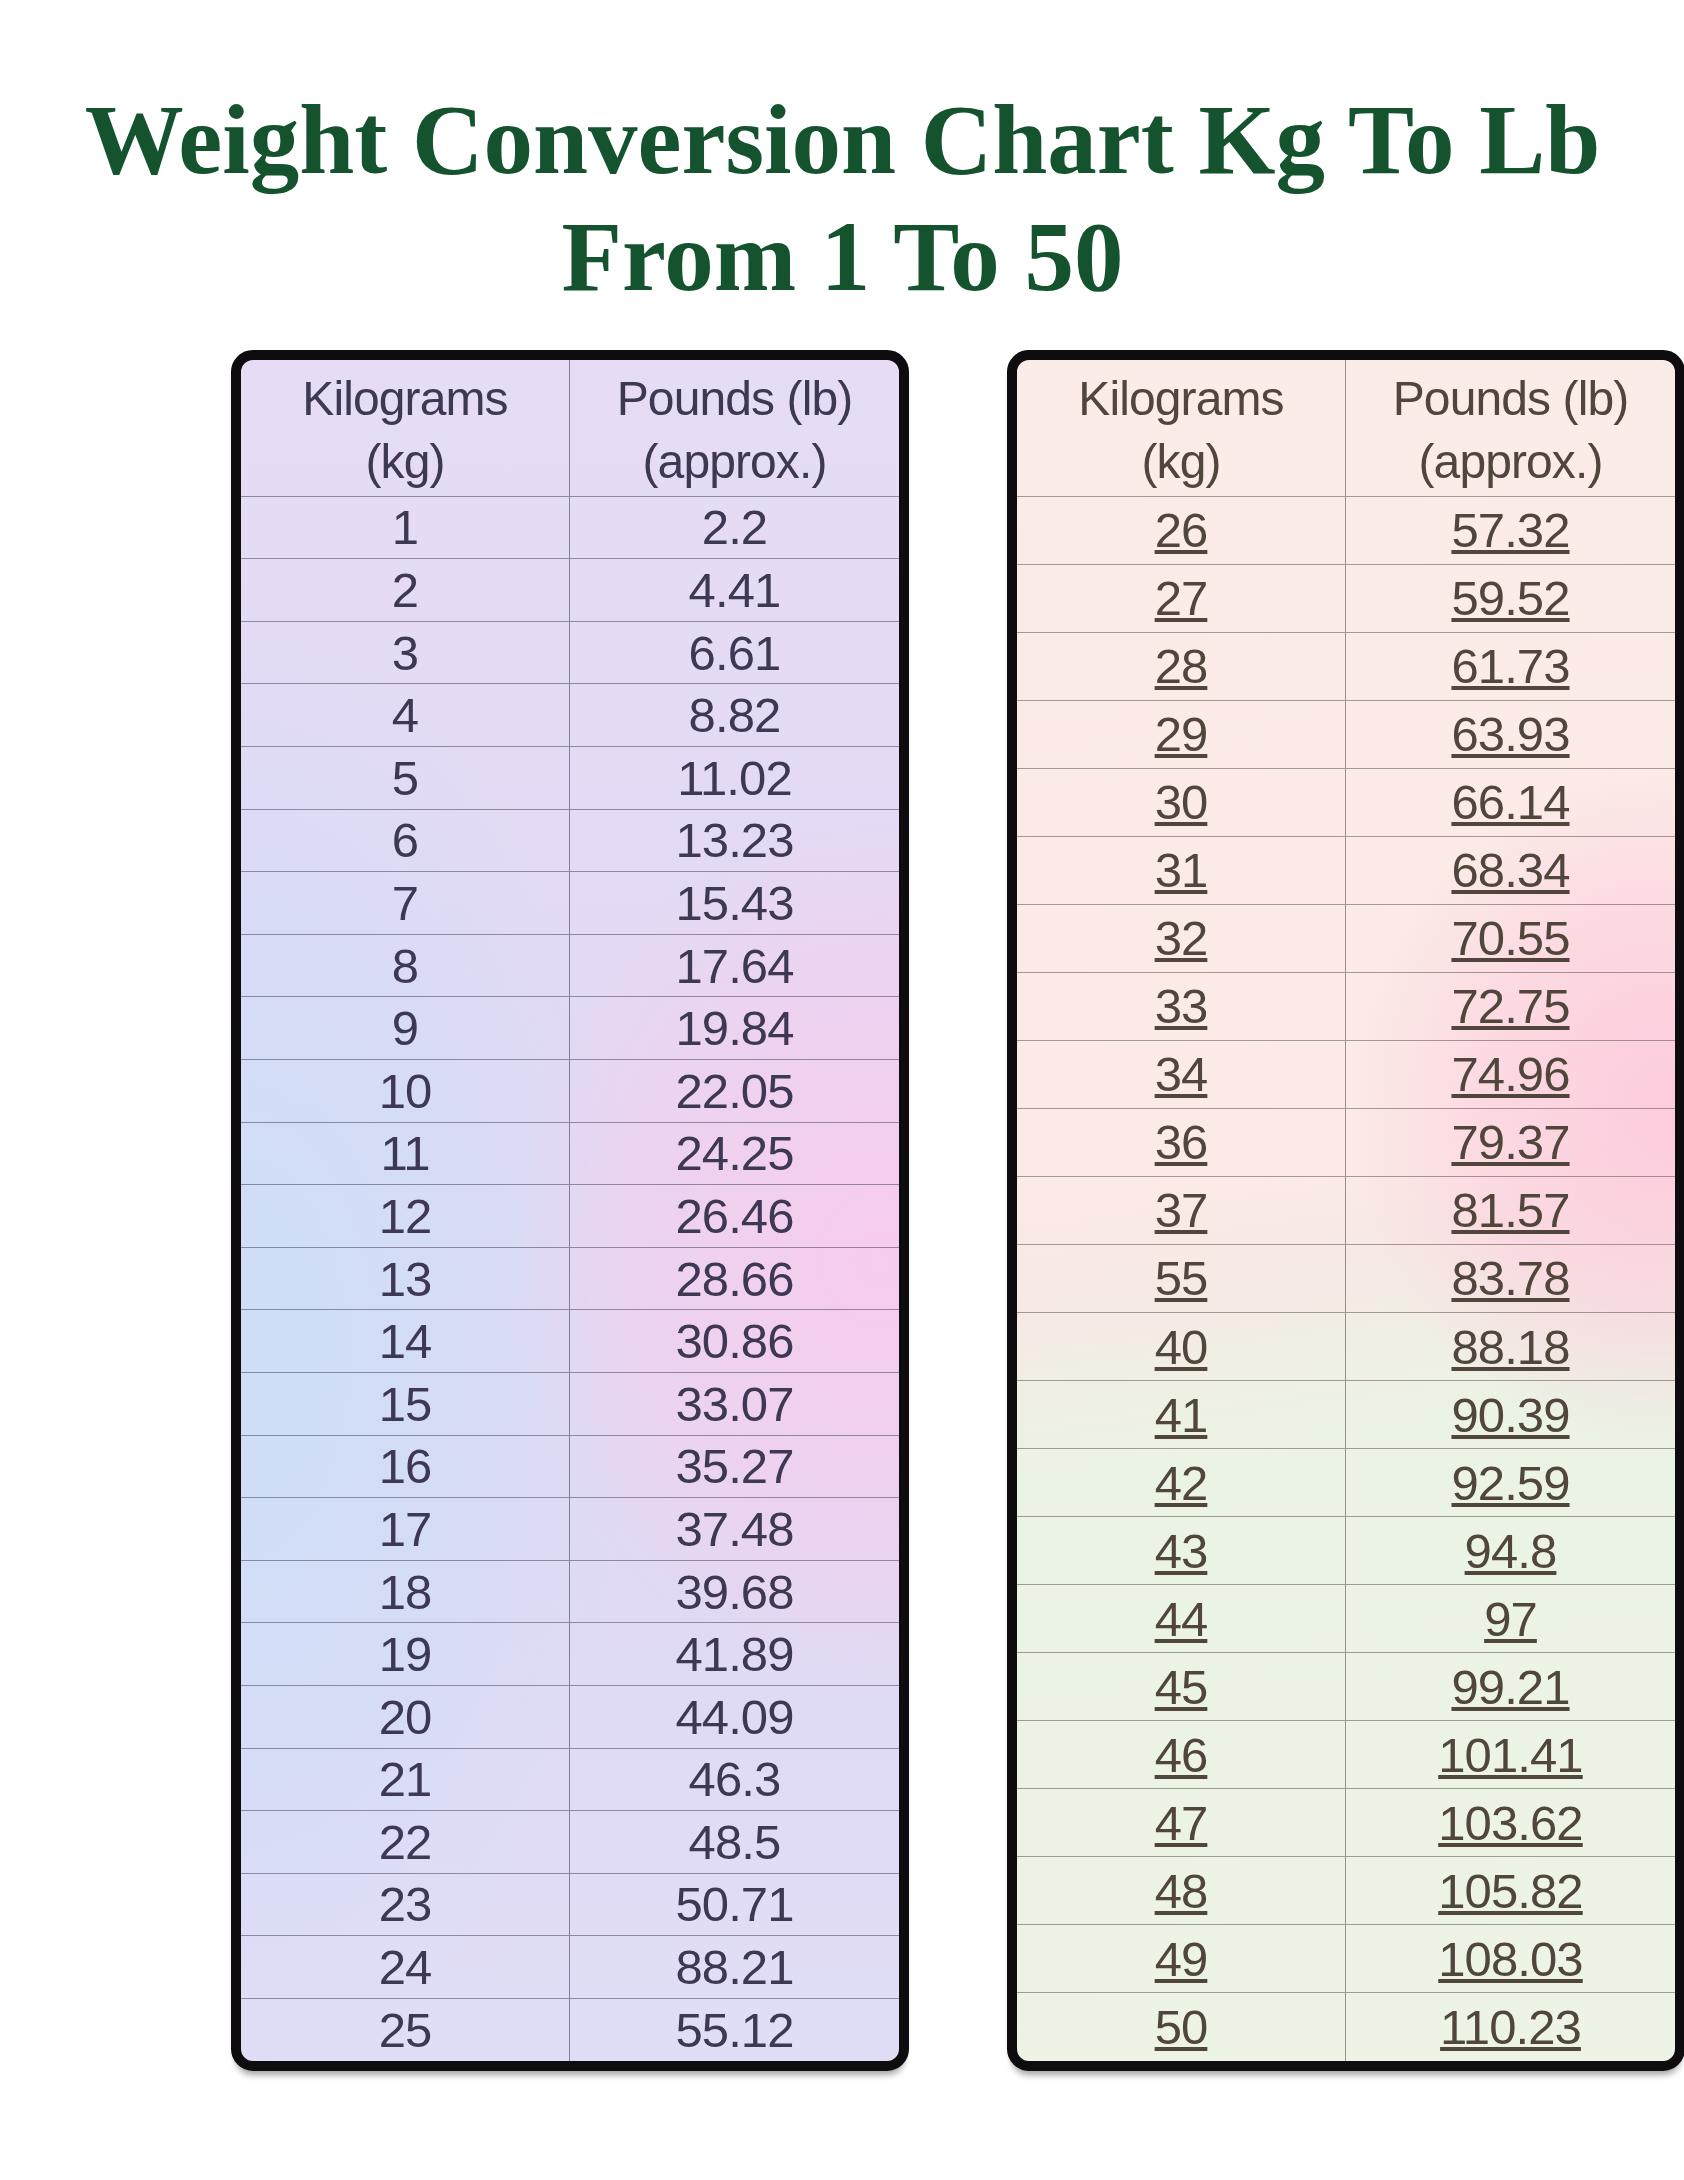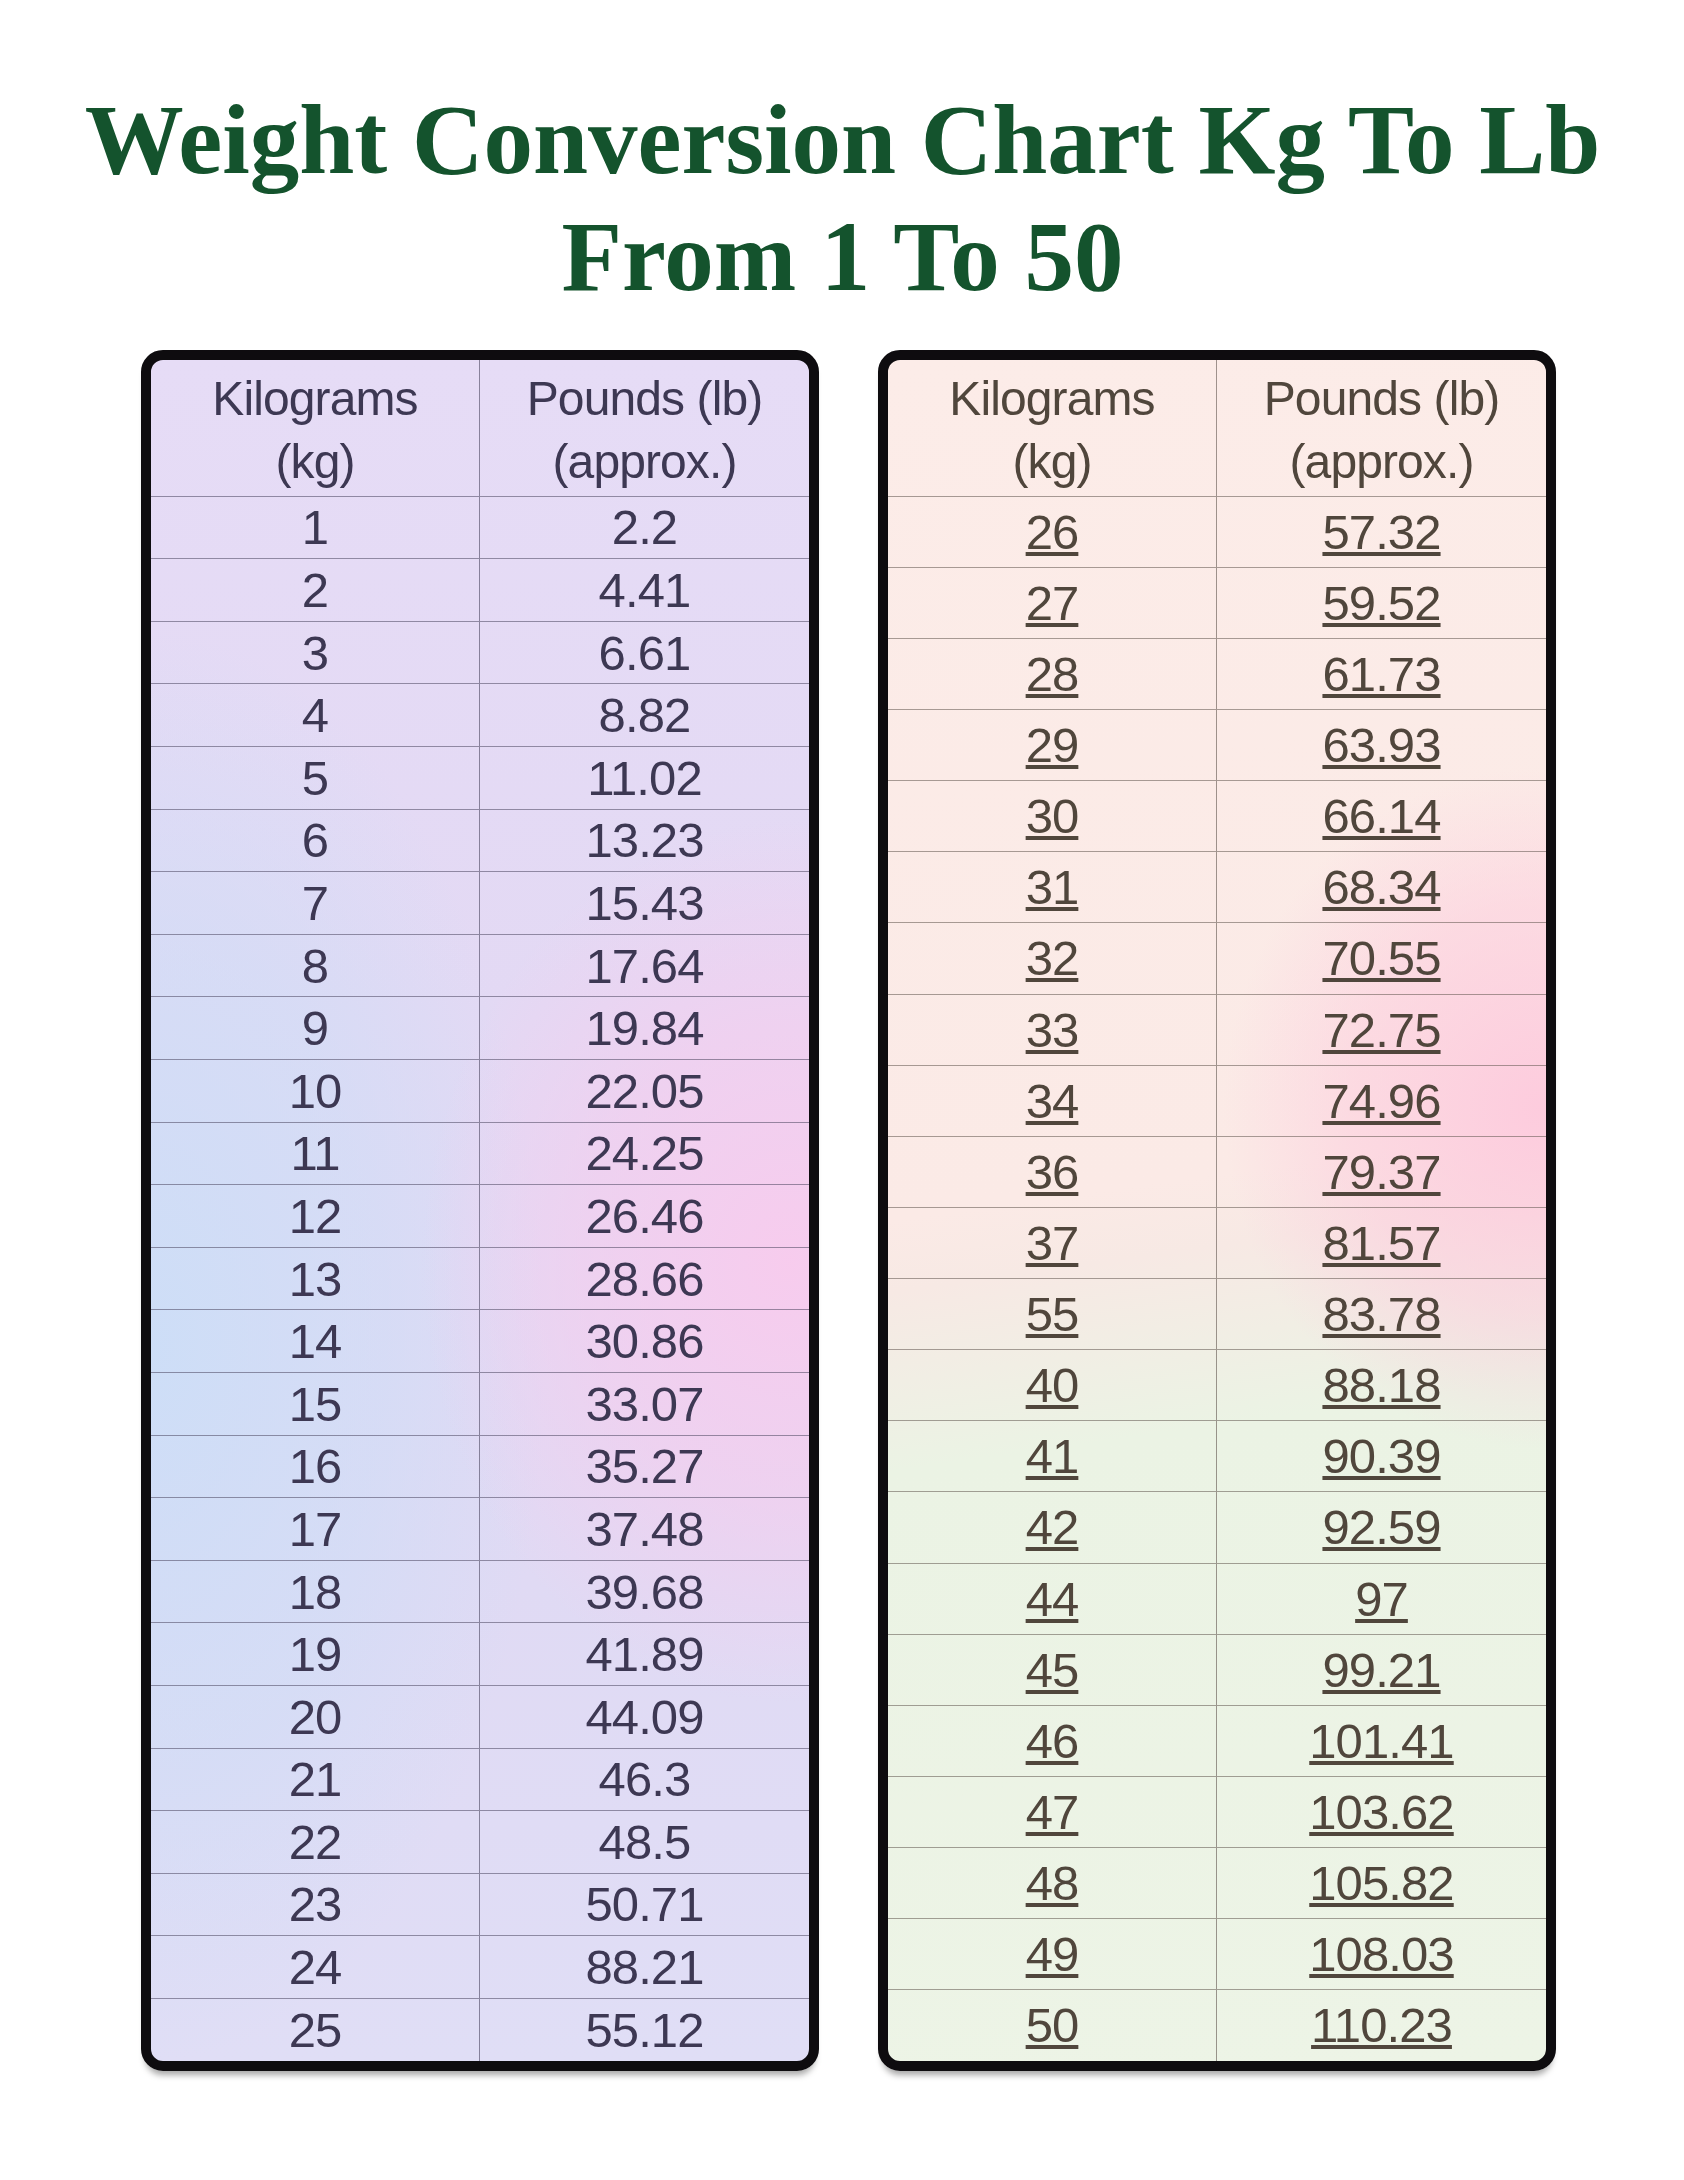"Kilograms" .tables { gap: 59px -> 98px; justify-content: center -> flex-end }
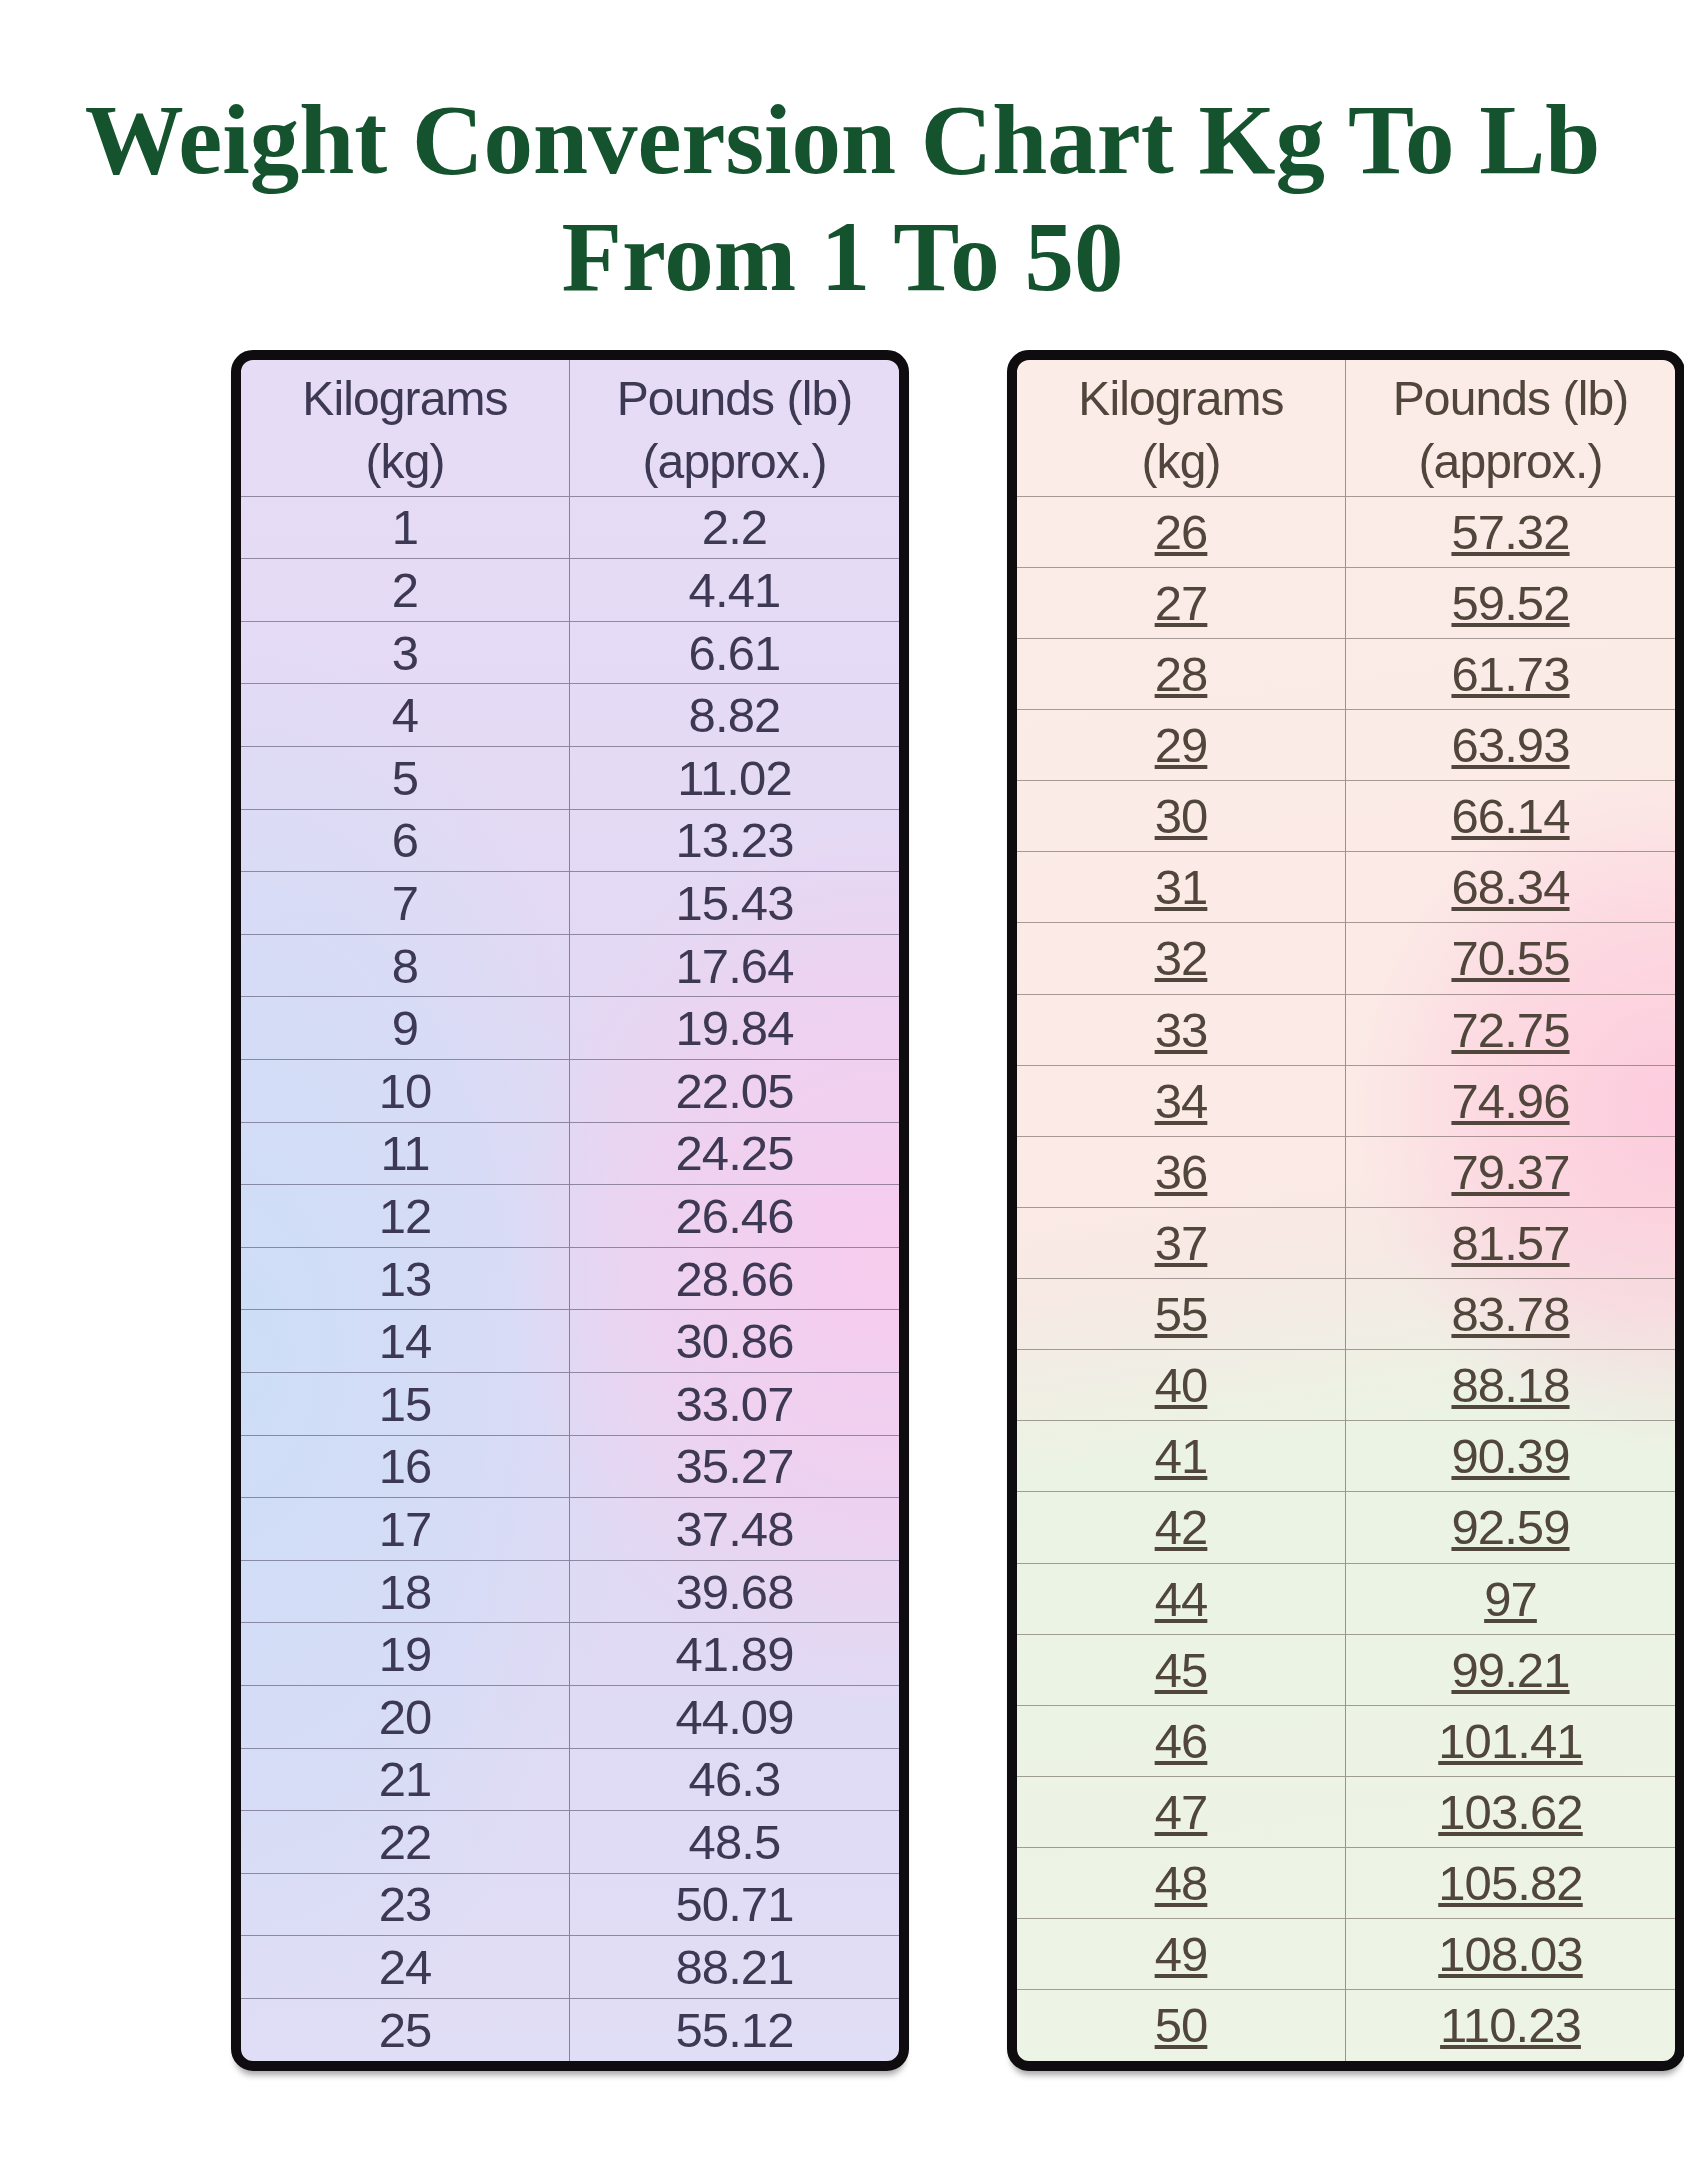"43" tr { html: none -> <tr> <td>43</td> <td>94.8</td> </tr> }
